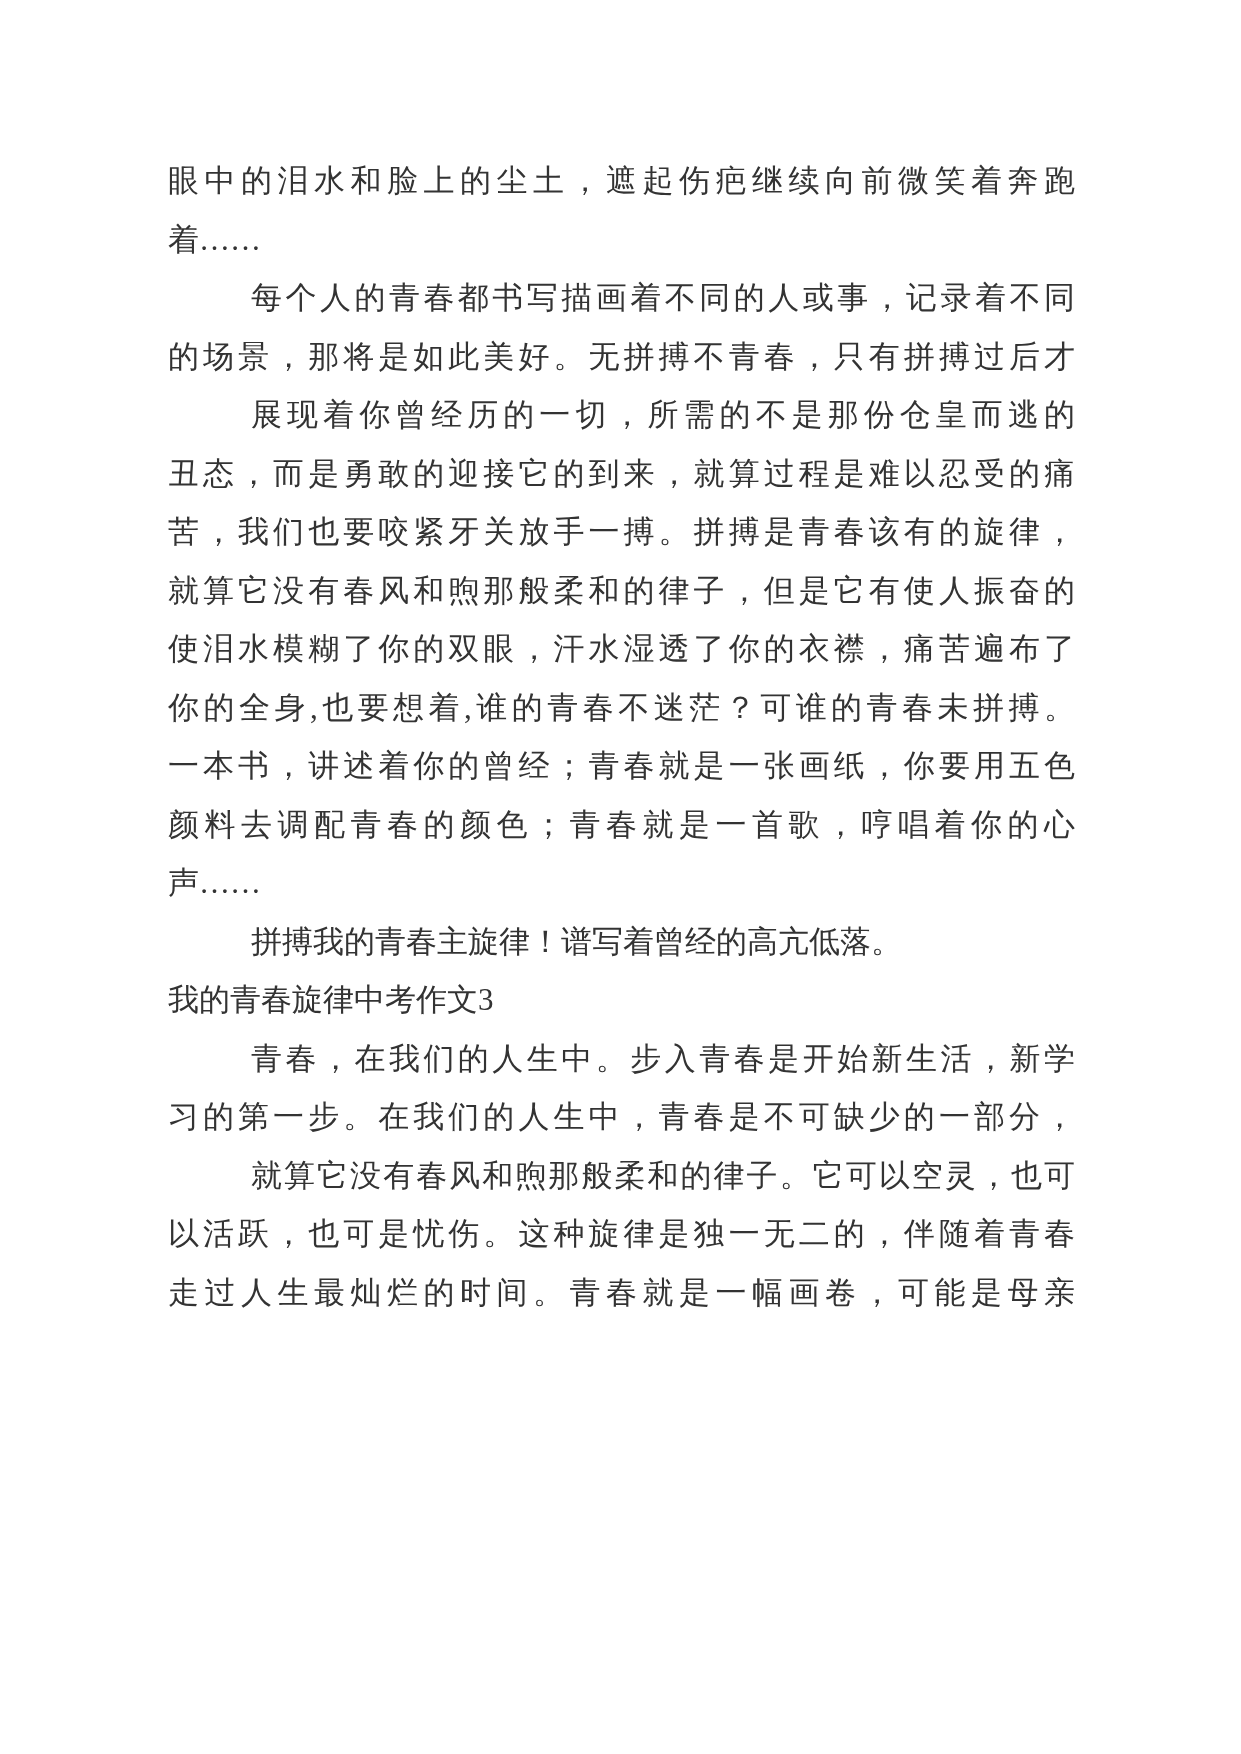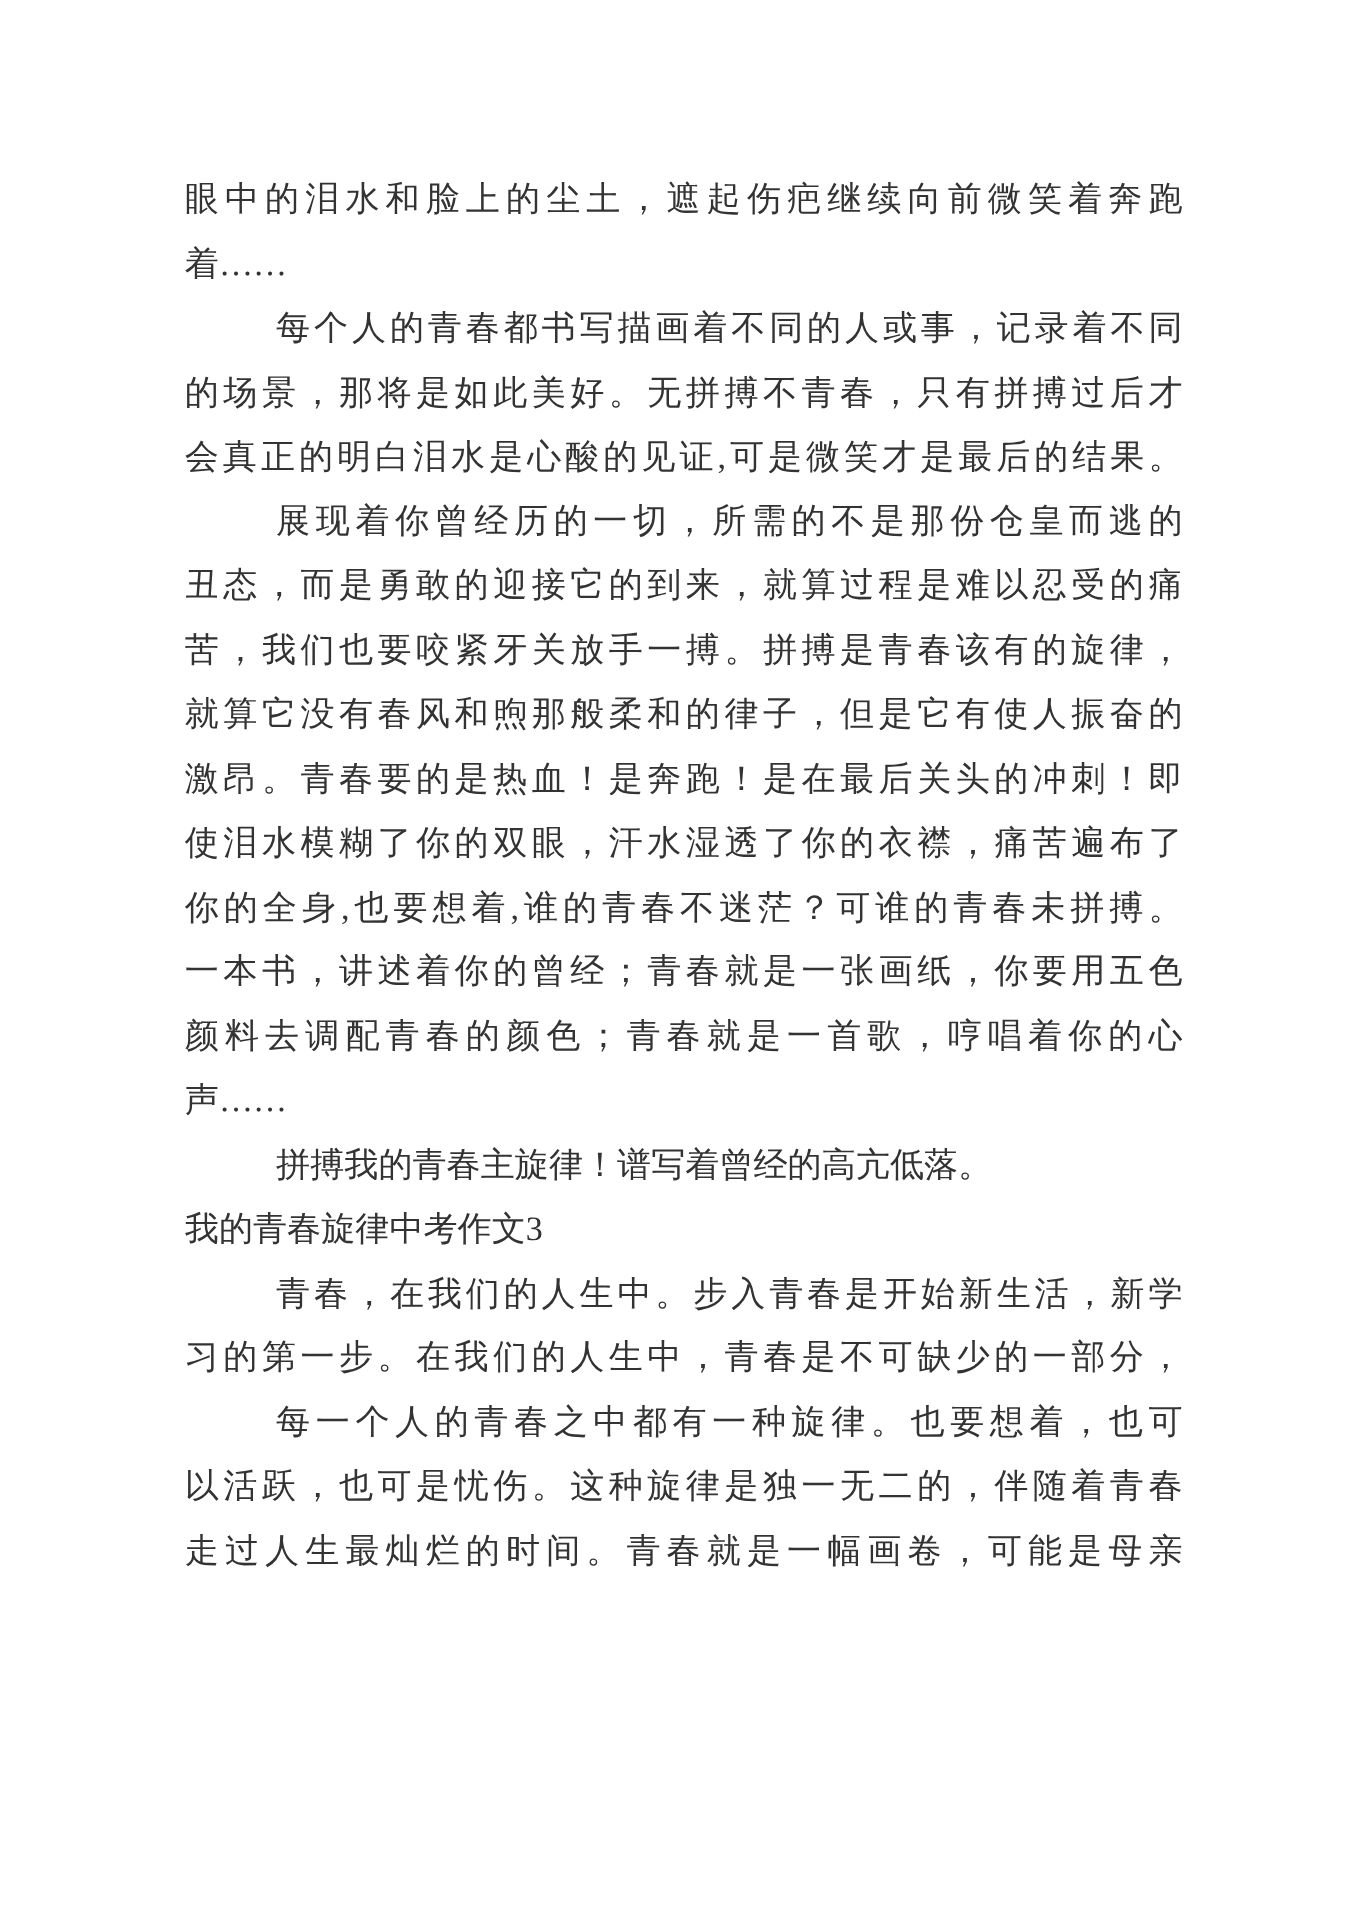"会真正的明白泪水是心酸的见证,可是微笑才是最后的结果。" div.line { html: <div>会真正的明白泪水是心酸的见证,可是微笑才是最后的结果。</div> -> none }
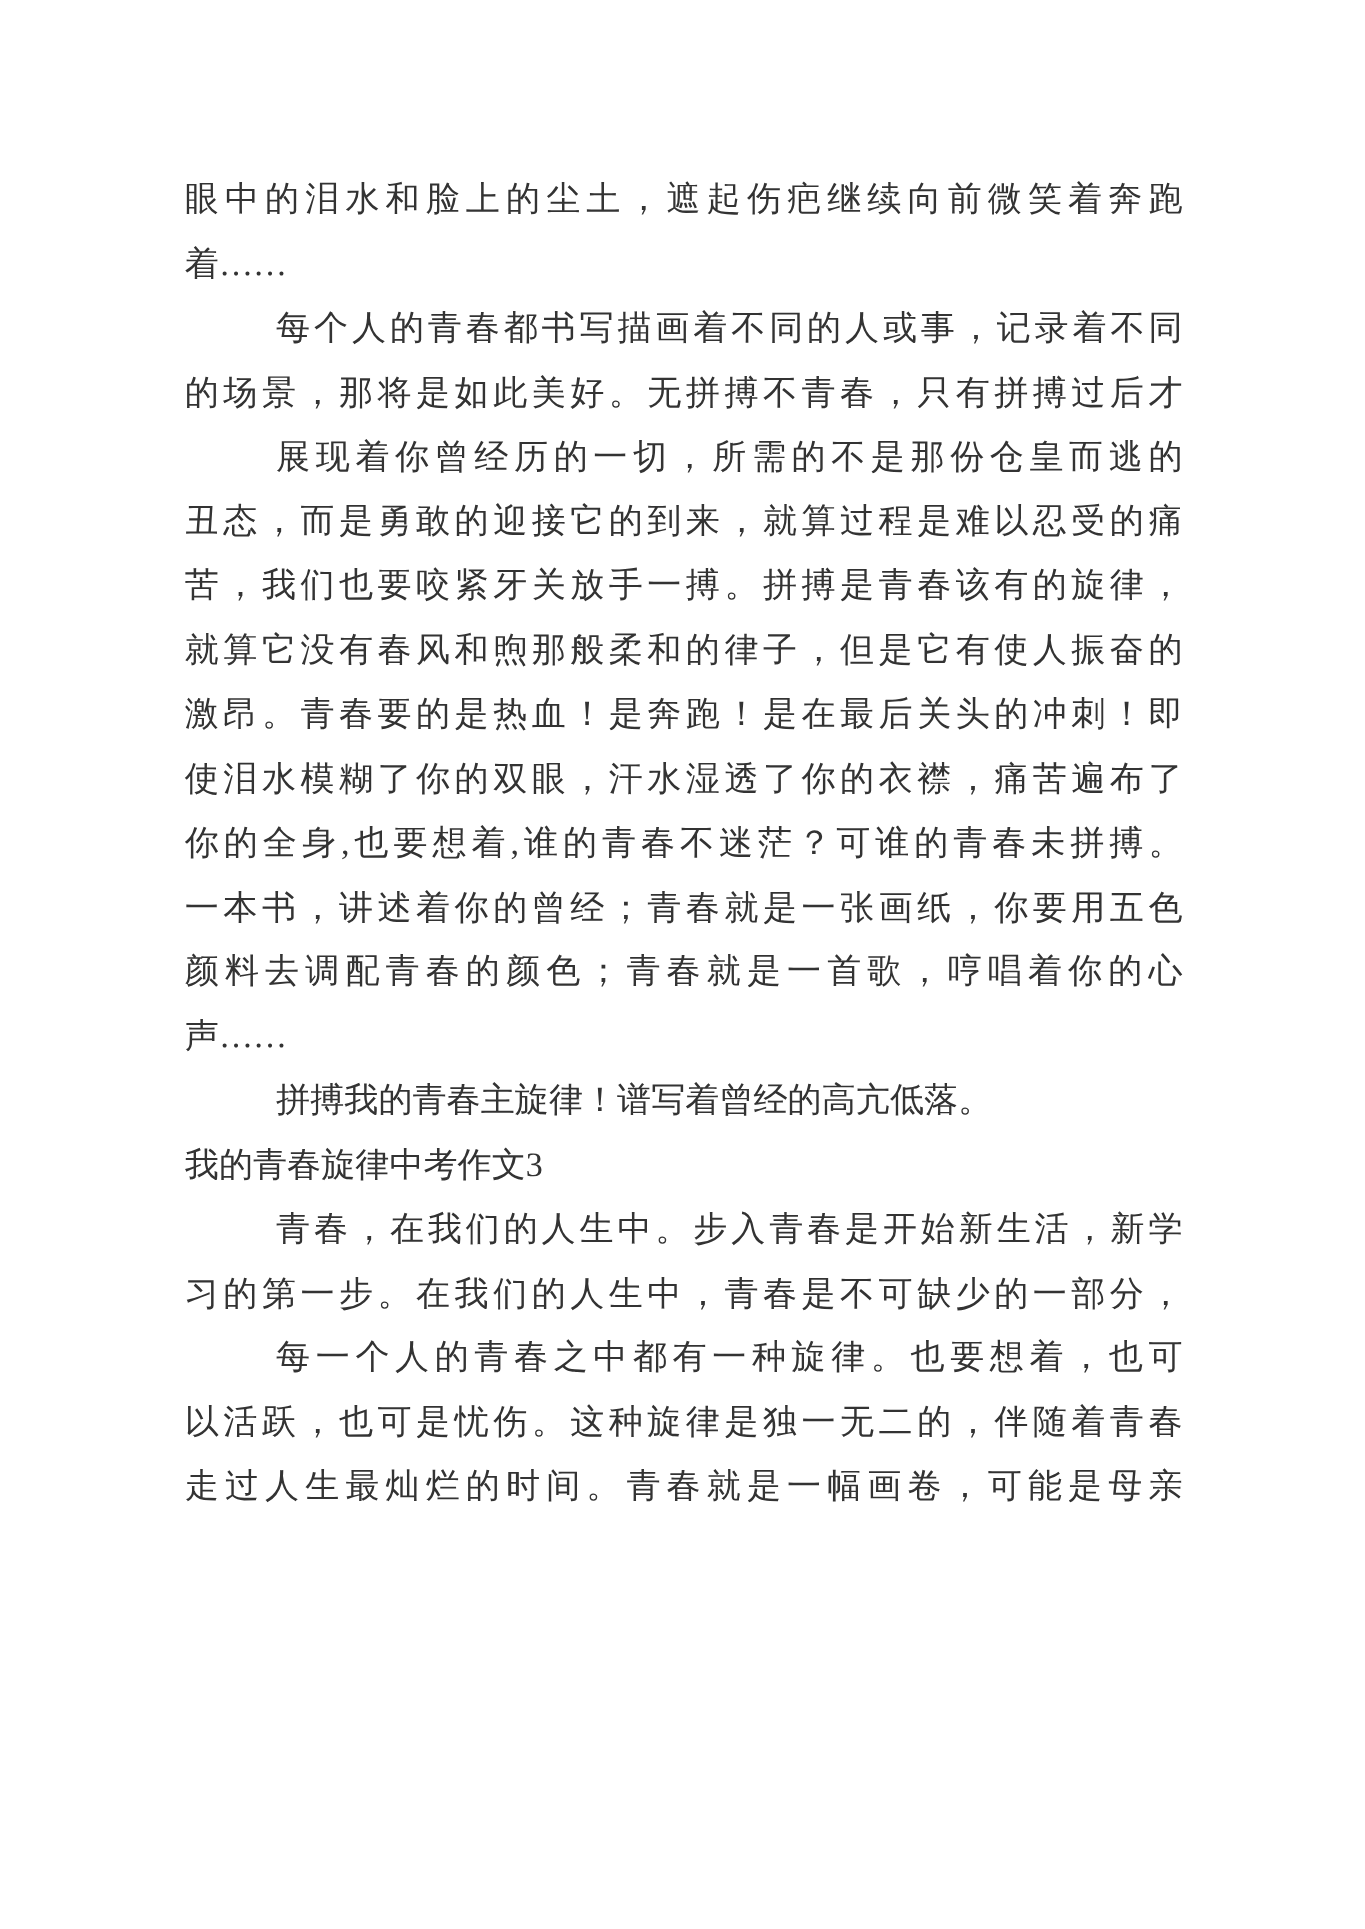"激昂。青春要的是热血！是奔跑！是在最后关头的冲刺！即" div.line { html: <div>激昂。青春要的是热血！是奔跑！是在最后关头的冲刺！即</div> -> none }
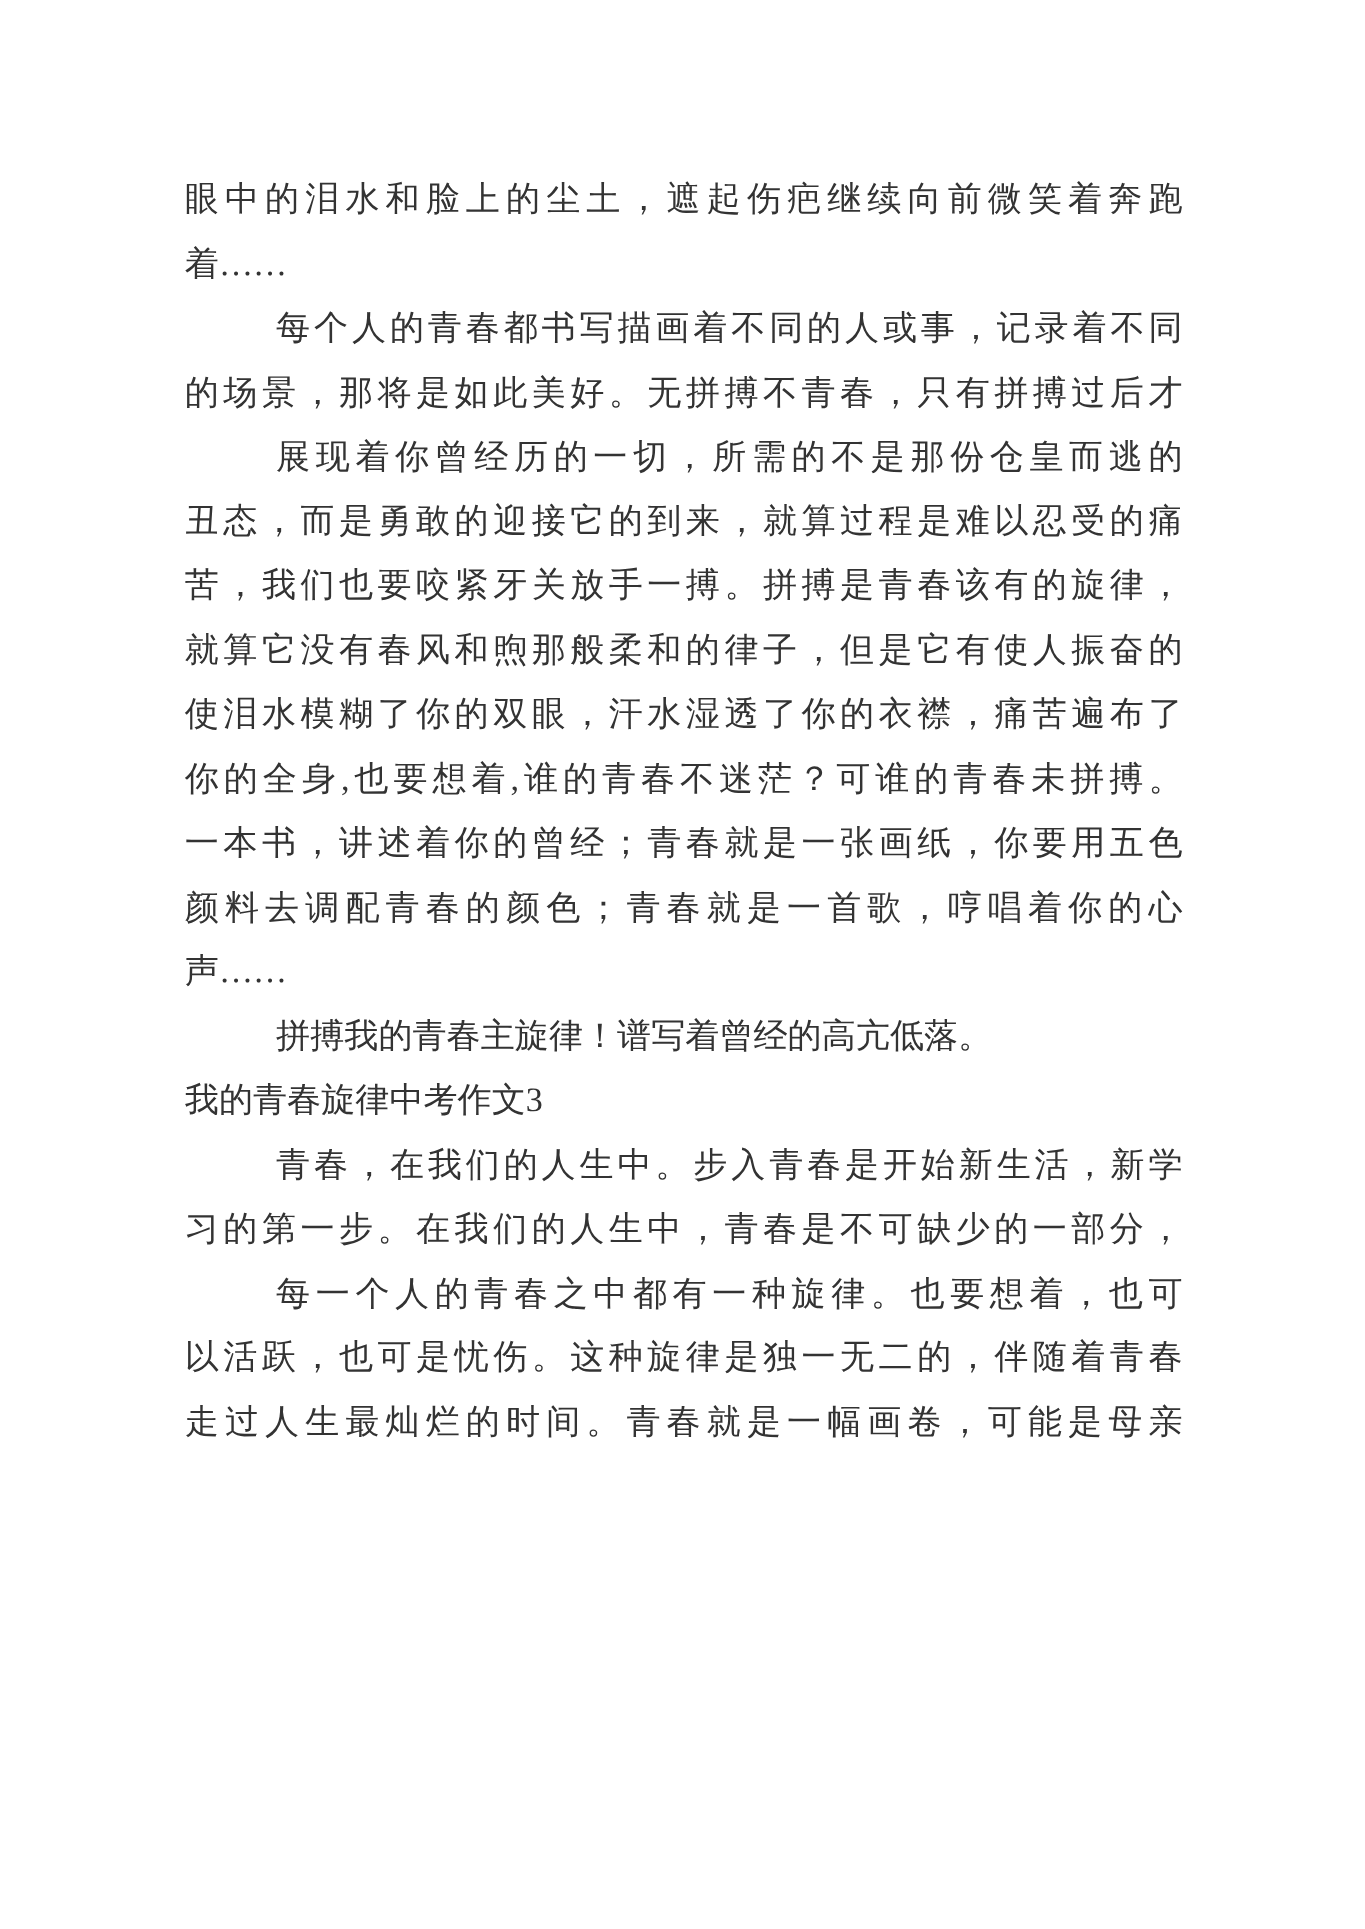"每一个人的青春之中都有一种旋律。也要想着，也可" div.line { text: 每一个人的青春之中都有一种旋律。也要想着 -> 就算它没有春风和煦那般柔和的律子。它可以空灵 }
